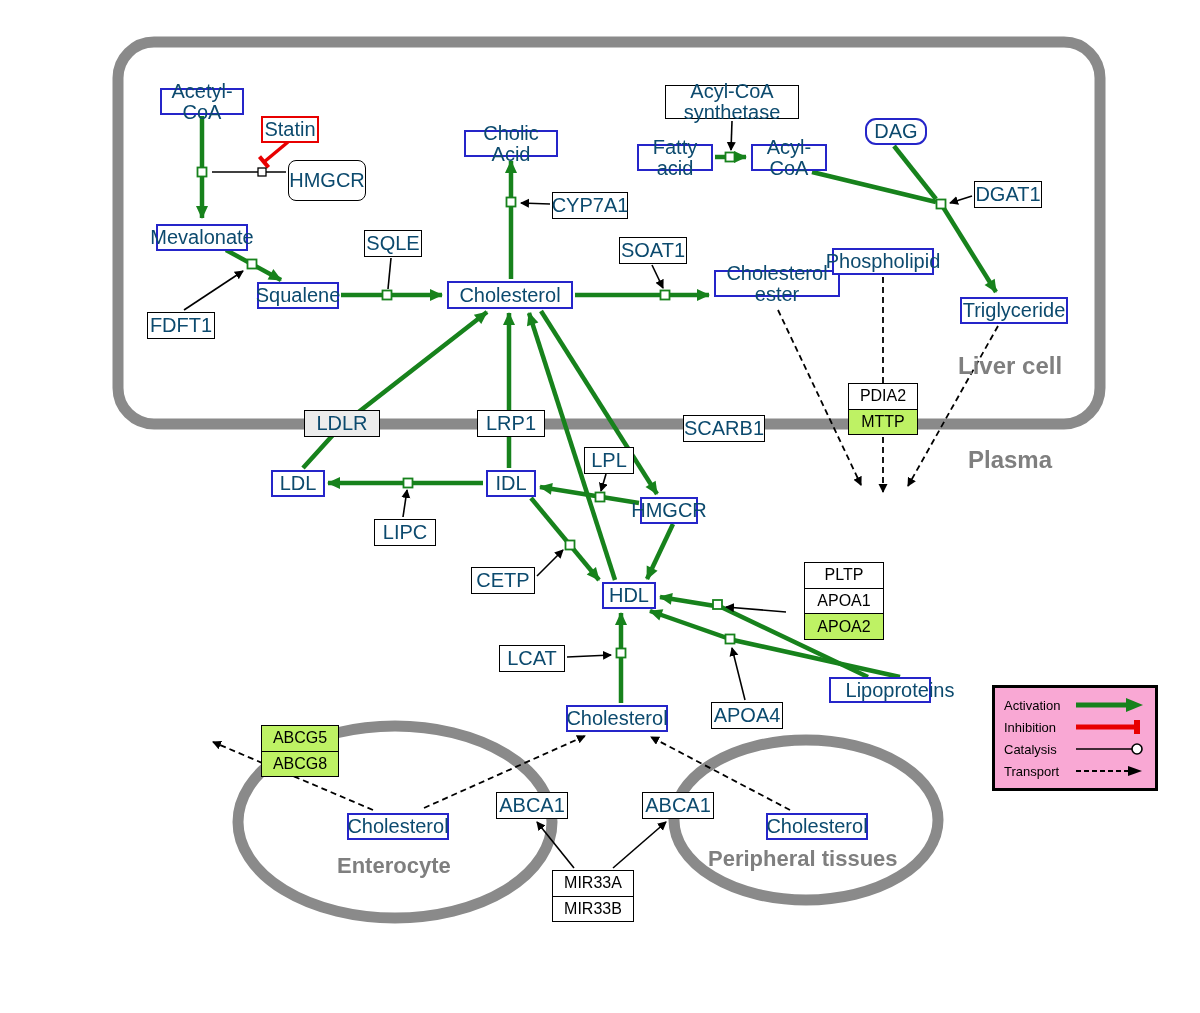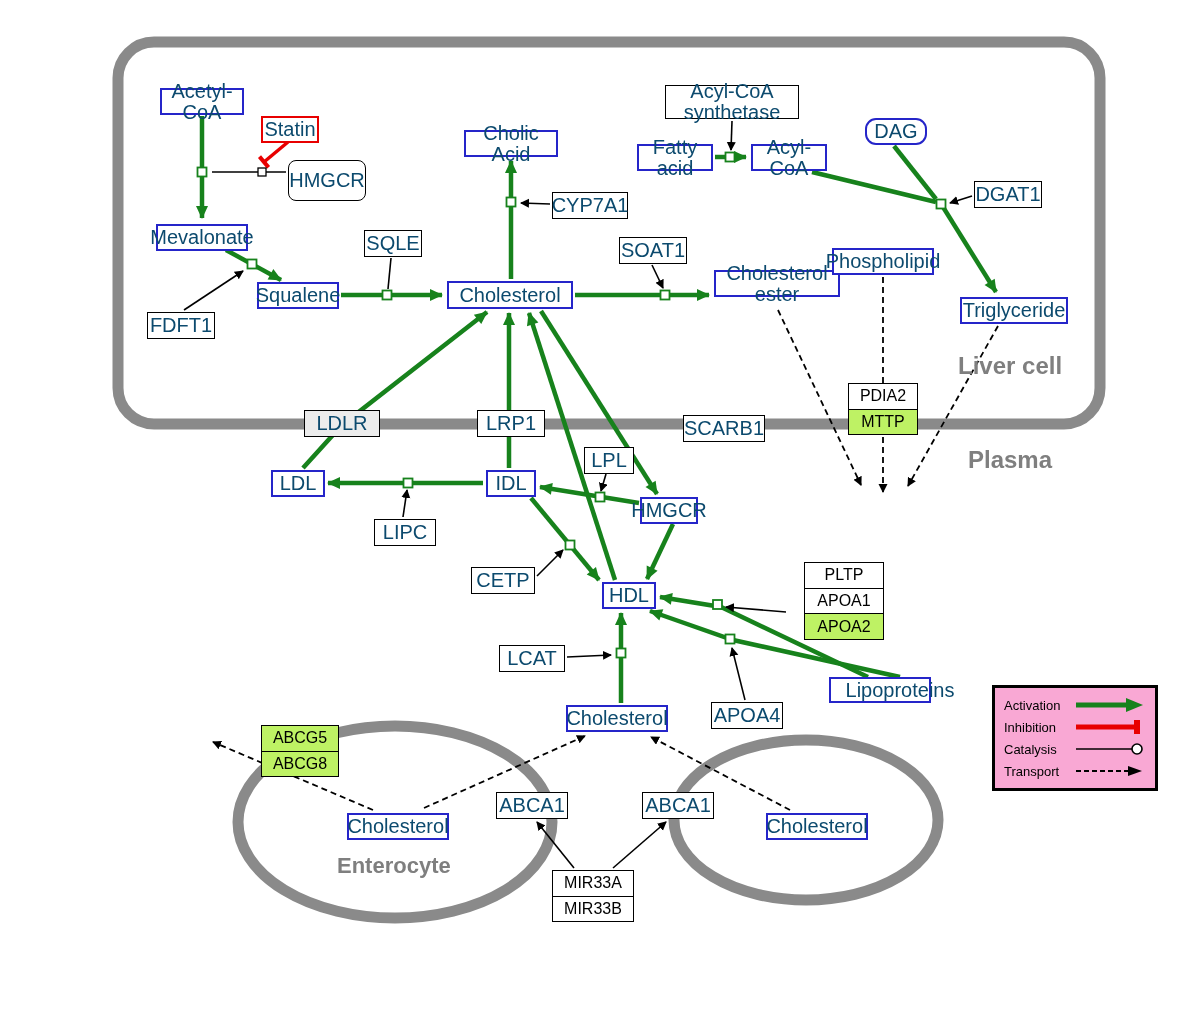"Peripheral tissues" div.comp-label { html: none -> <div>Peripheral tissues</div> }
